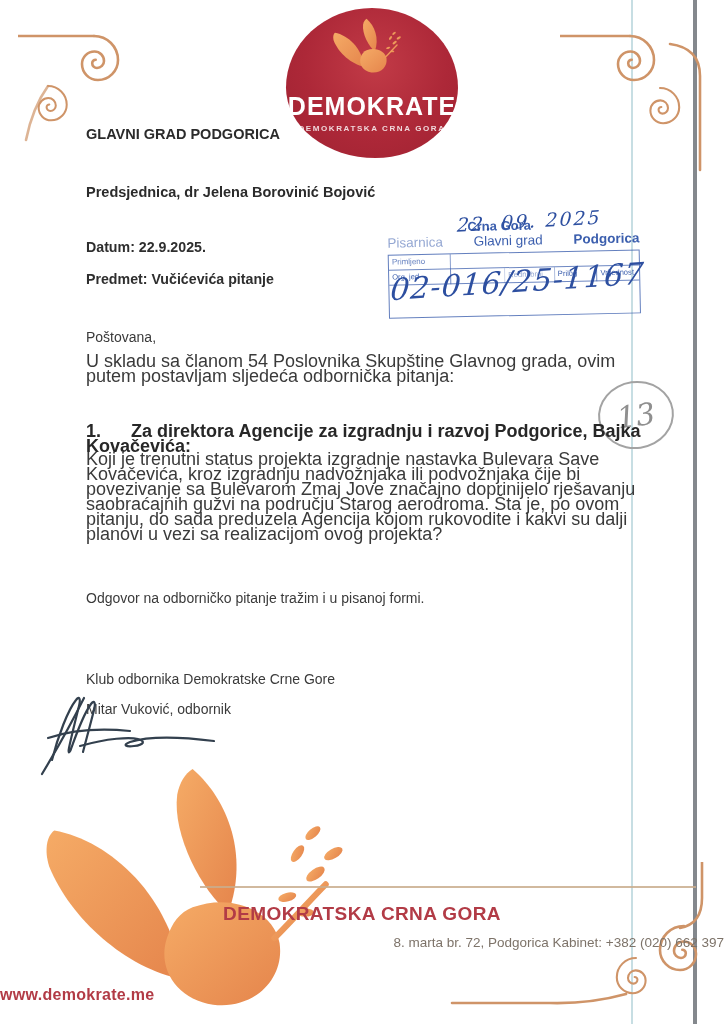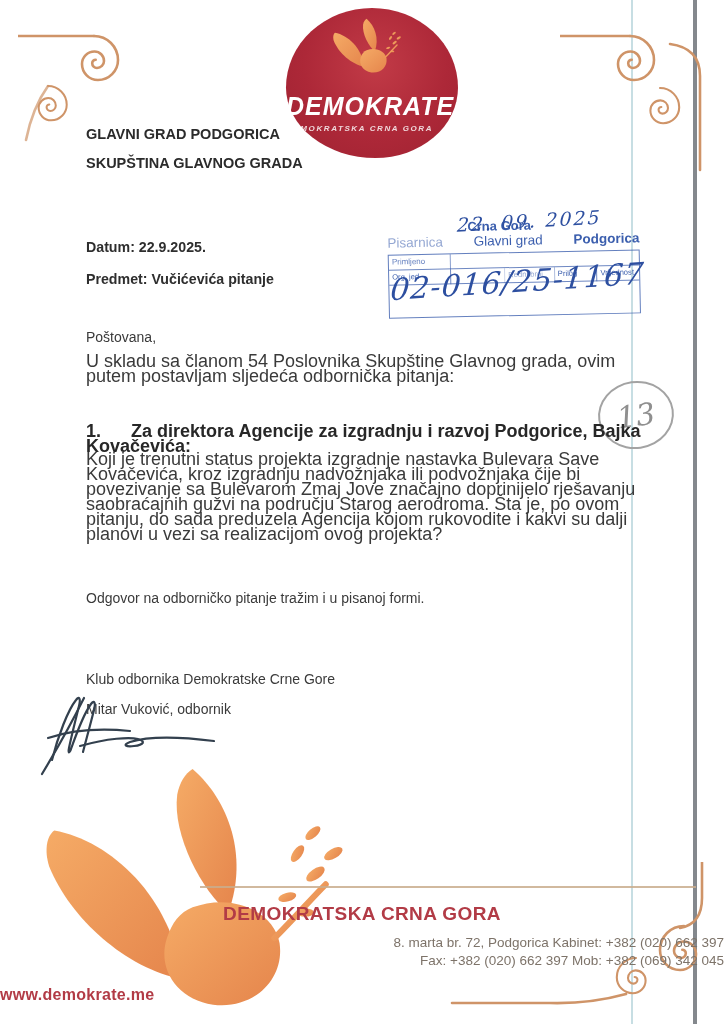"DEMOKRATE" .logo-badge { font-style: italic -> none; text-align: none -> center }
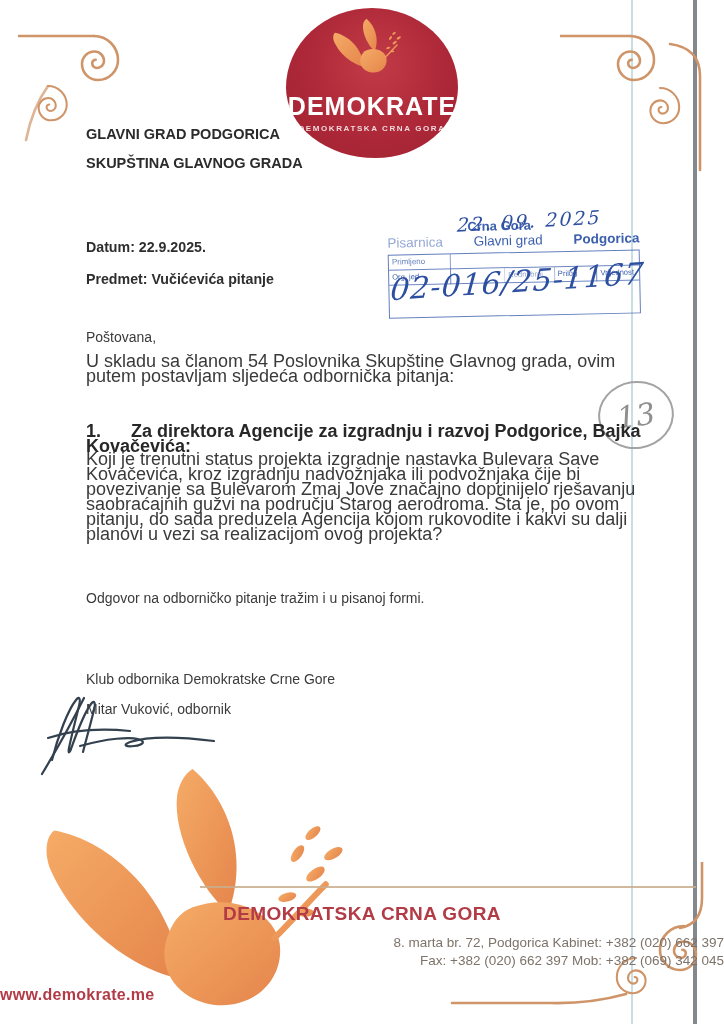"SKUPŠTINA GLAVNOG GRADA" div.abs { html: <div>SKUPŠTINA GLAVNOG GRADA</div> -> none }
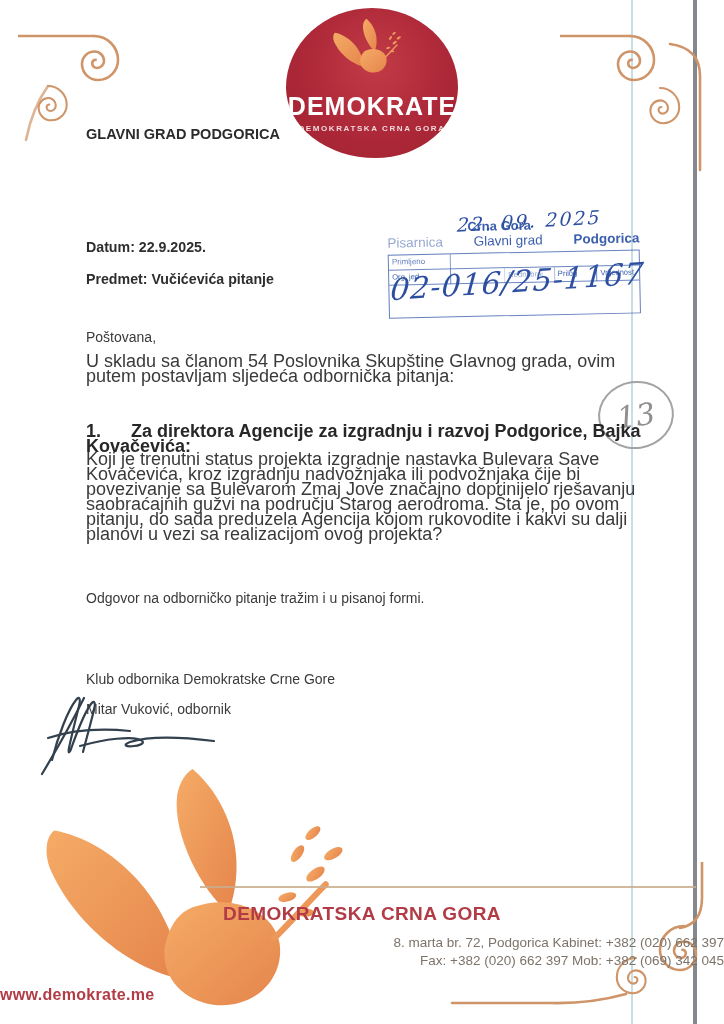"Predsjednica, dr Jelena Borovinić" div.abs { html: none -> <div>Predsjednica, dr Jelena Borovinić Bojović</div> }
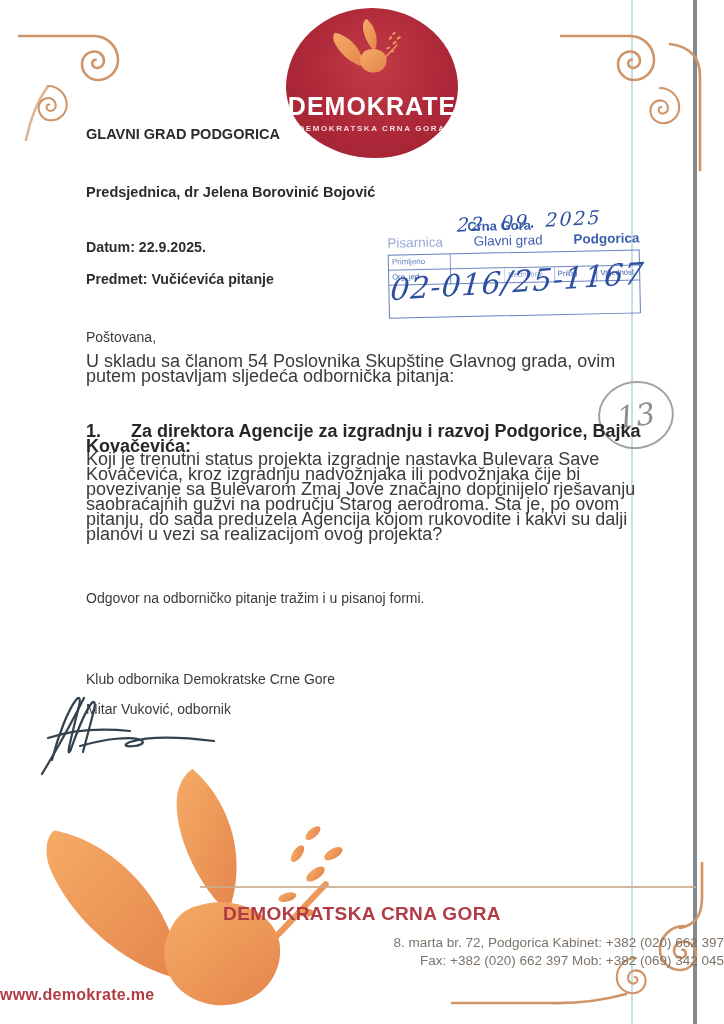"Fax: +382 (020) 662 397" div.abs { html: <div>Fax: +382 (020) 662 397 Mob: +382 (069) 342 045</div> -> none }
